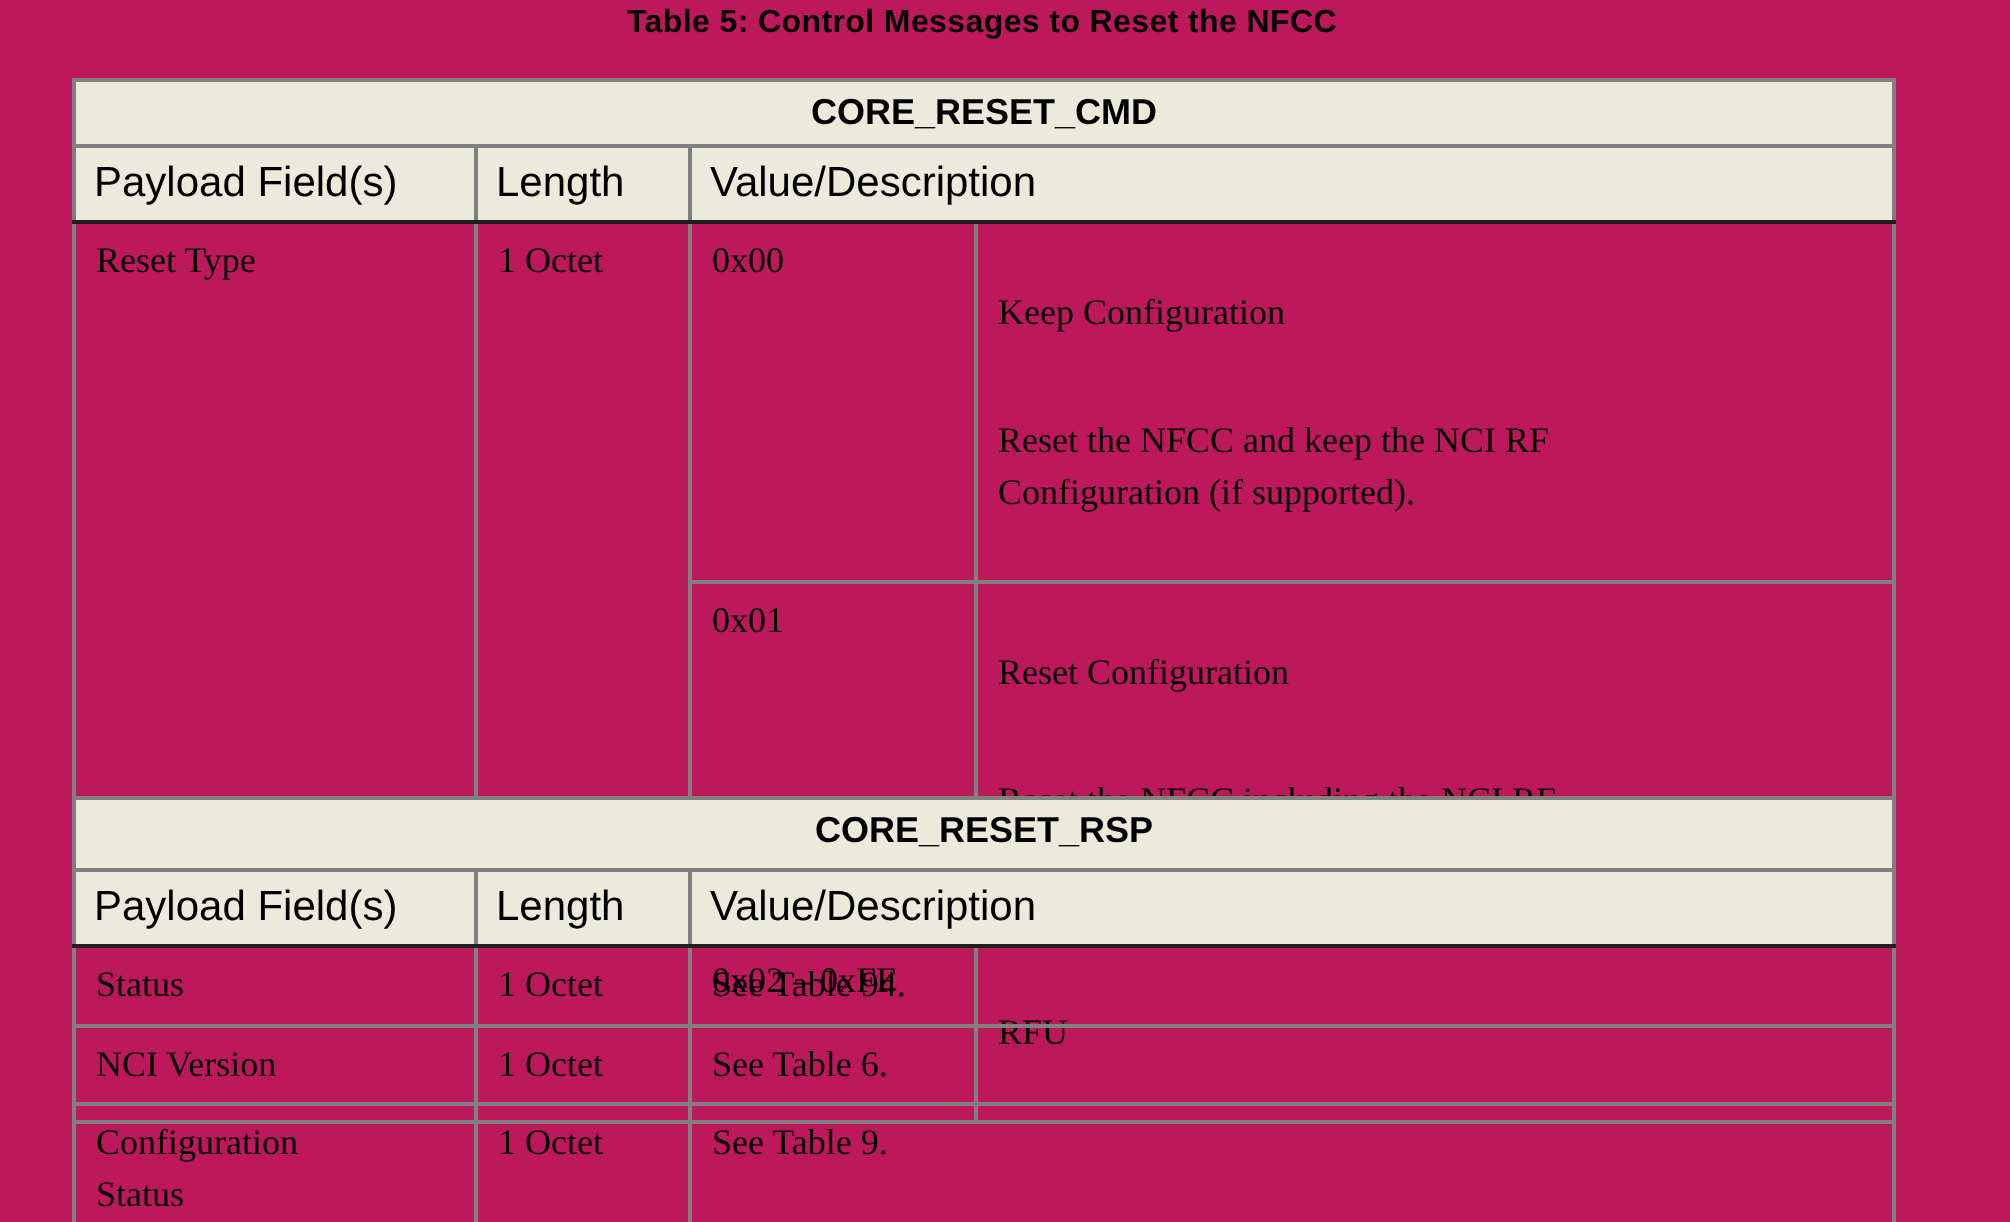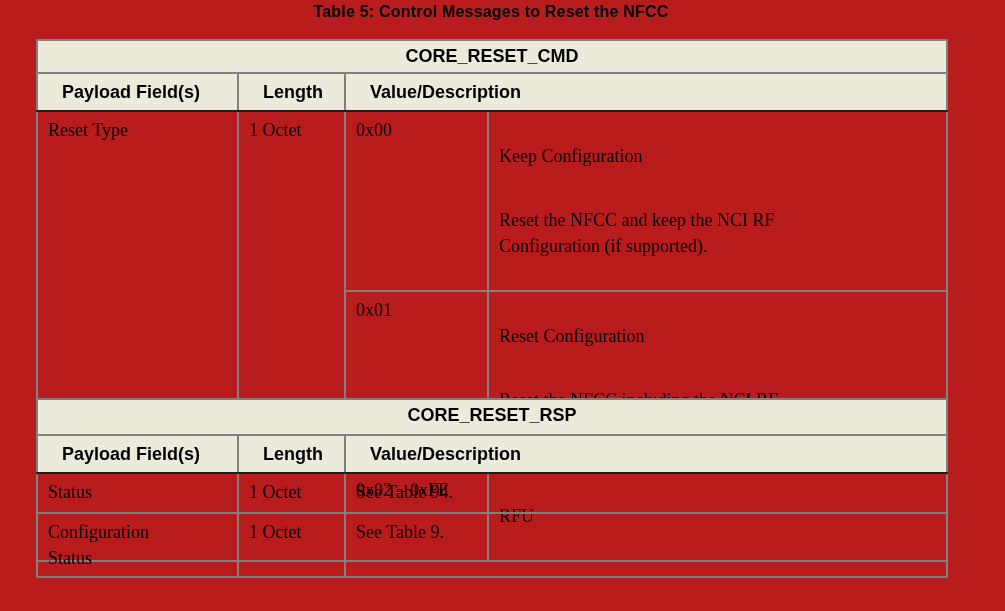"Table 5: Control Messages to" .page { background: #b91c1c -> #be185d }
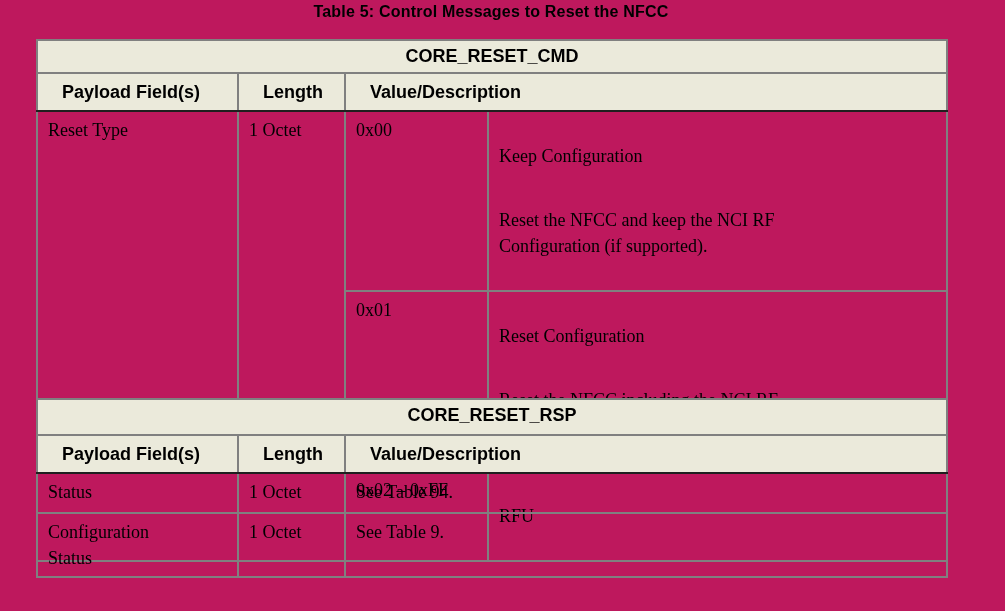"Payload Field(s)" tr.hdr td { font-size: 18px -> 21px; font-weight: bold -> normal; padding: 2px 24px -> 2px 9px }
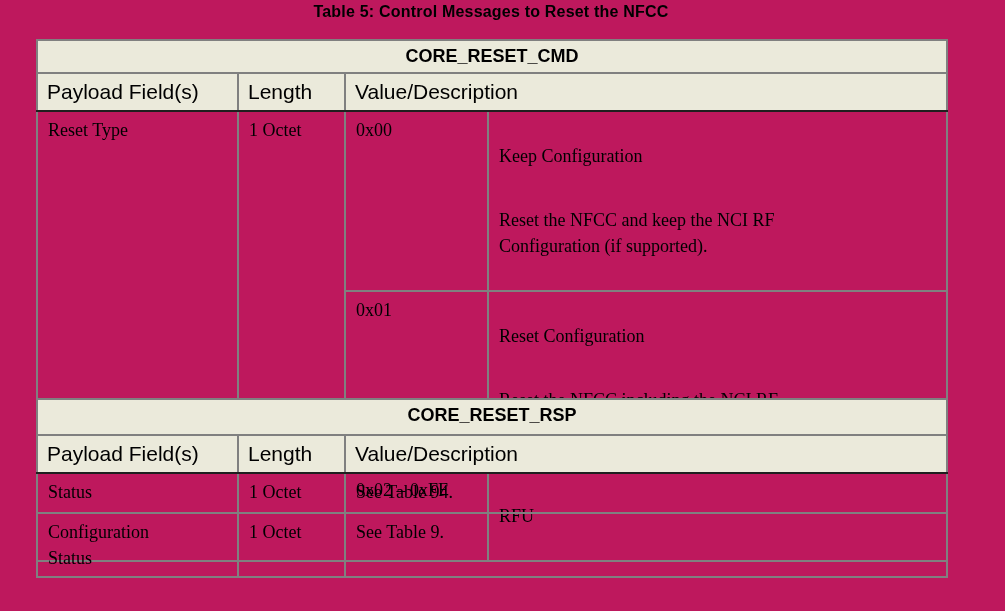"NCI Version" tr { html: none -> <tr> <td>NCI Version</td> <td>1 Octet</td> <td>See Table 6.</td> </tr> }
